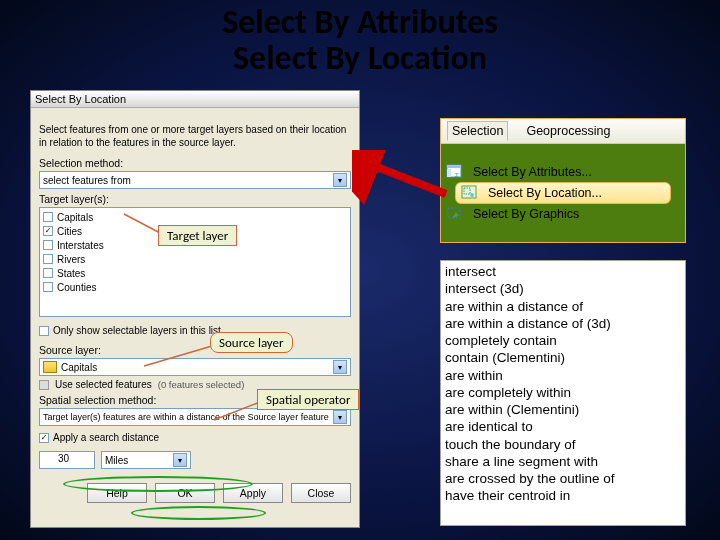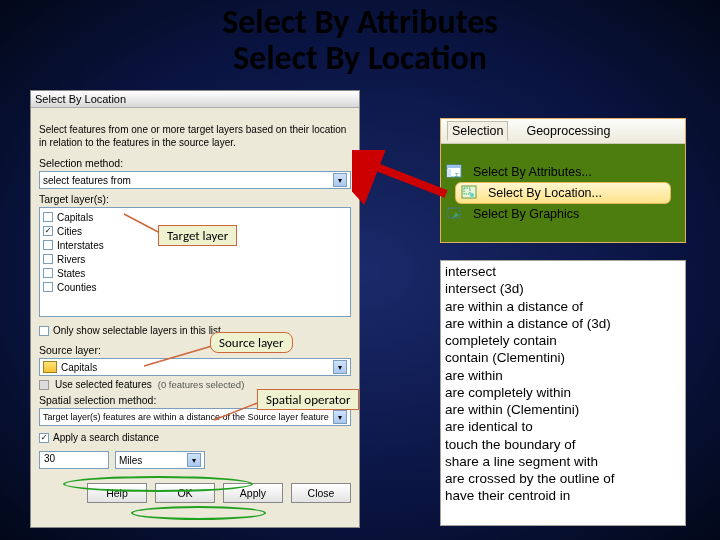"30" .num { padding: 1px 4px -> 1px 18px; width: 70px -> 56px }
